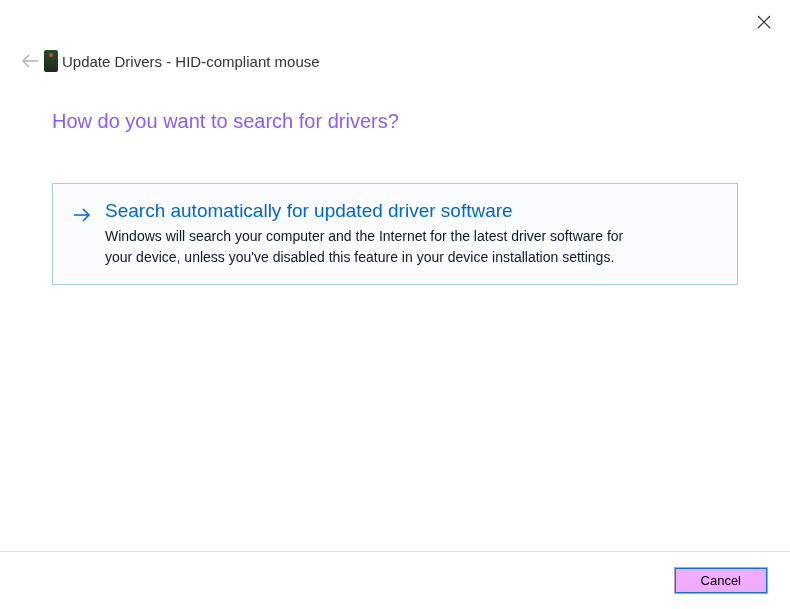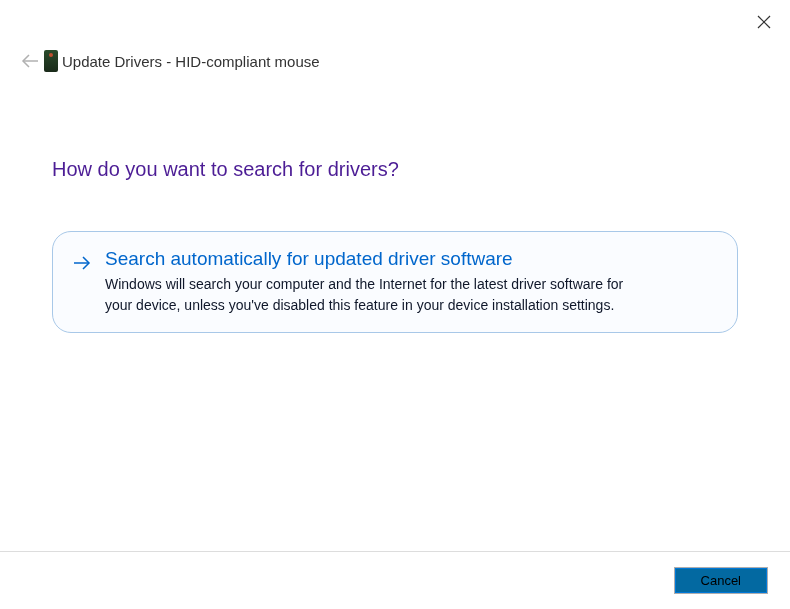"How do you want to" .question { color: #4c1d95 -> #8b5cf6; margin-top: 48px -> none }
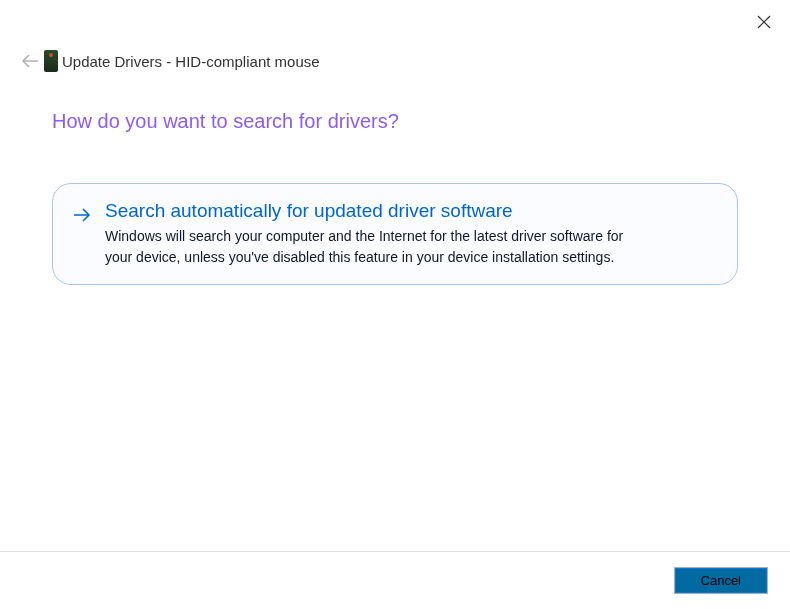"Search automatically for updated driver" .option { border-radius: 19px -> none }
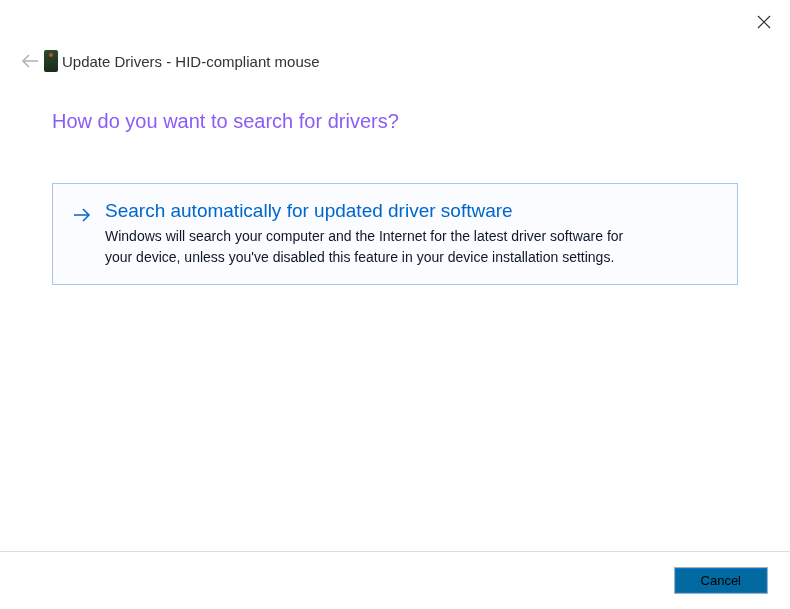"Cancel" .cancel-btn { background: #0369a1 -> #f0abfc }
